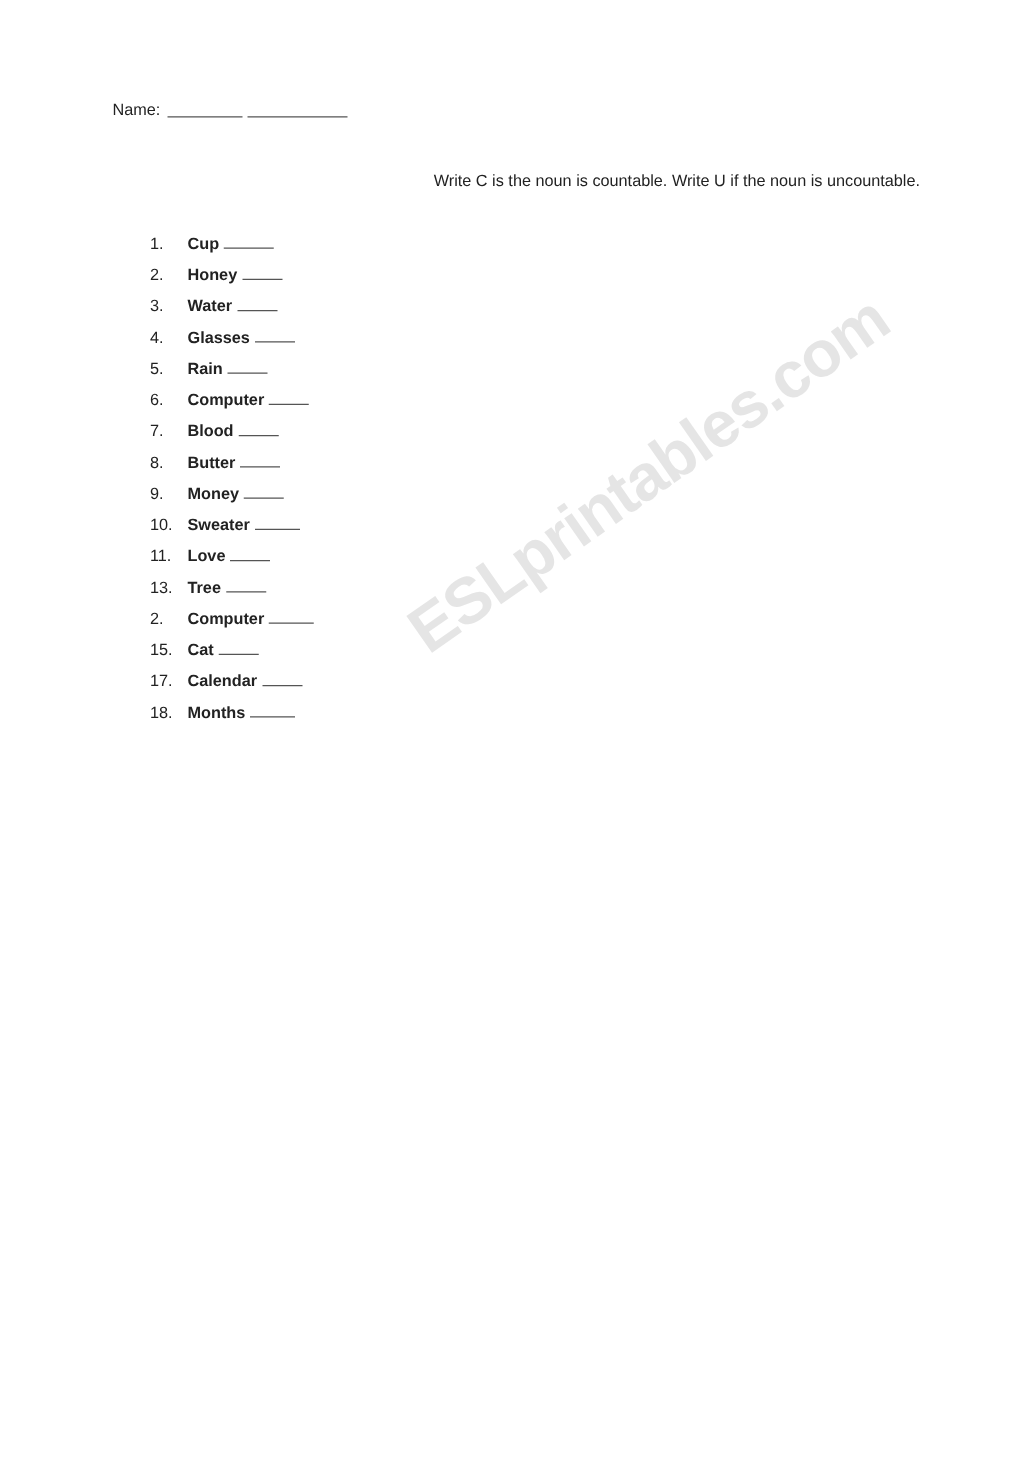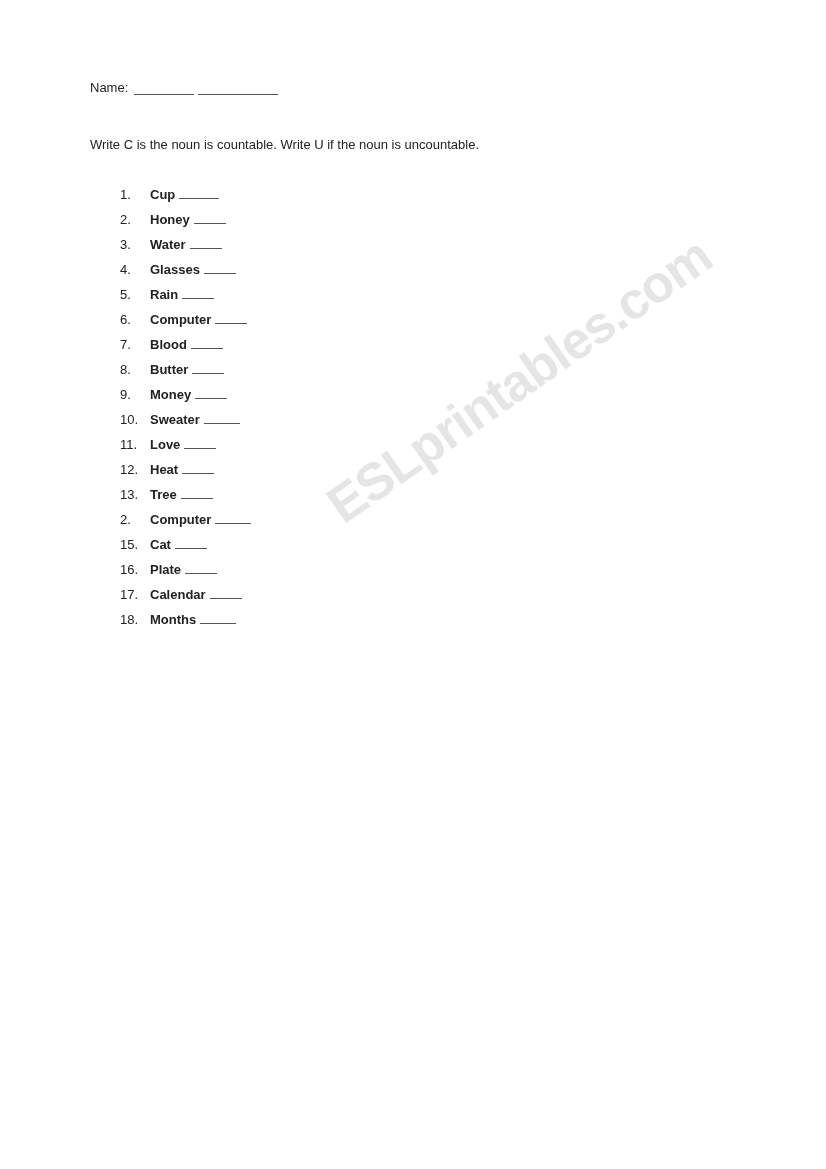"Name:" .name-line { align-items: center -> none }
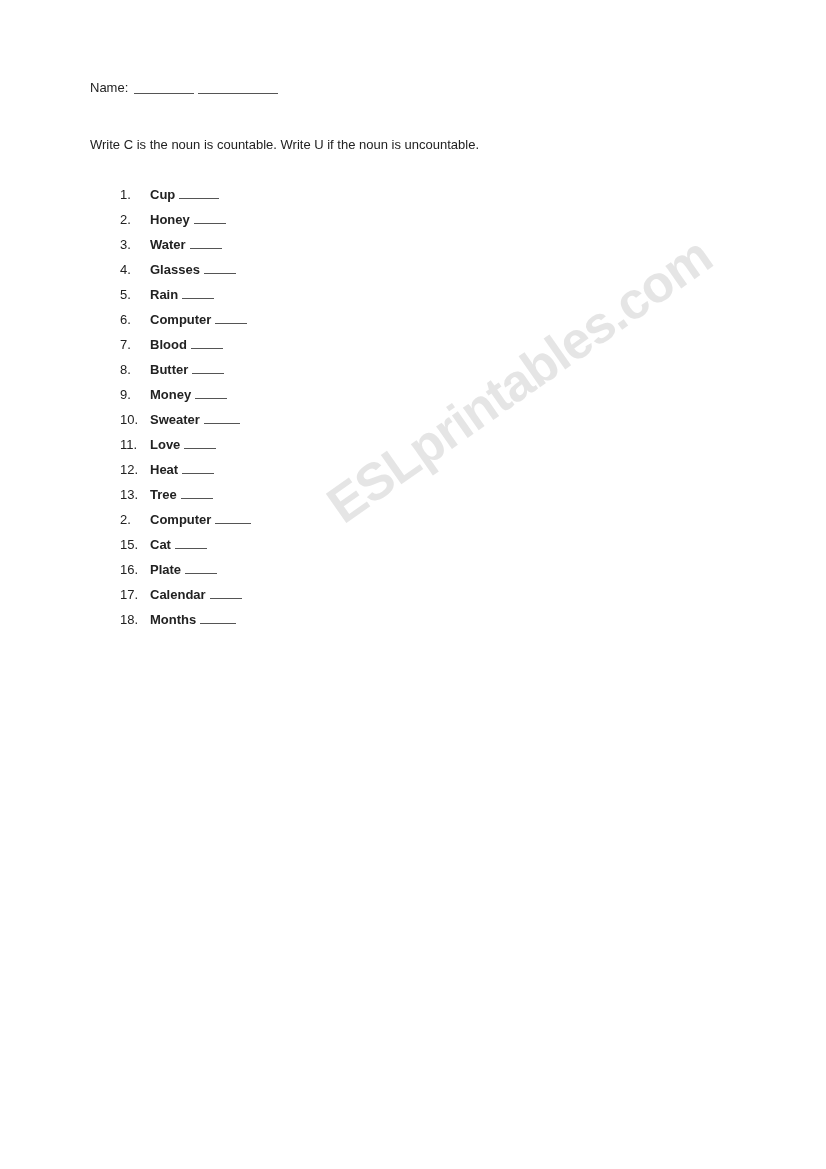"Write C is the noun" .instructions { text-align: none -> right }
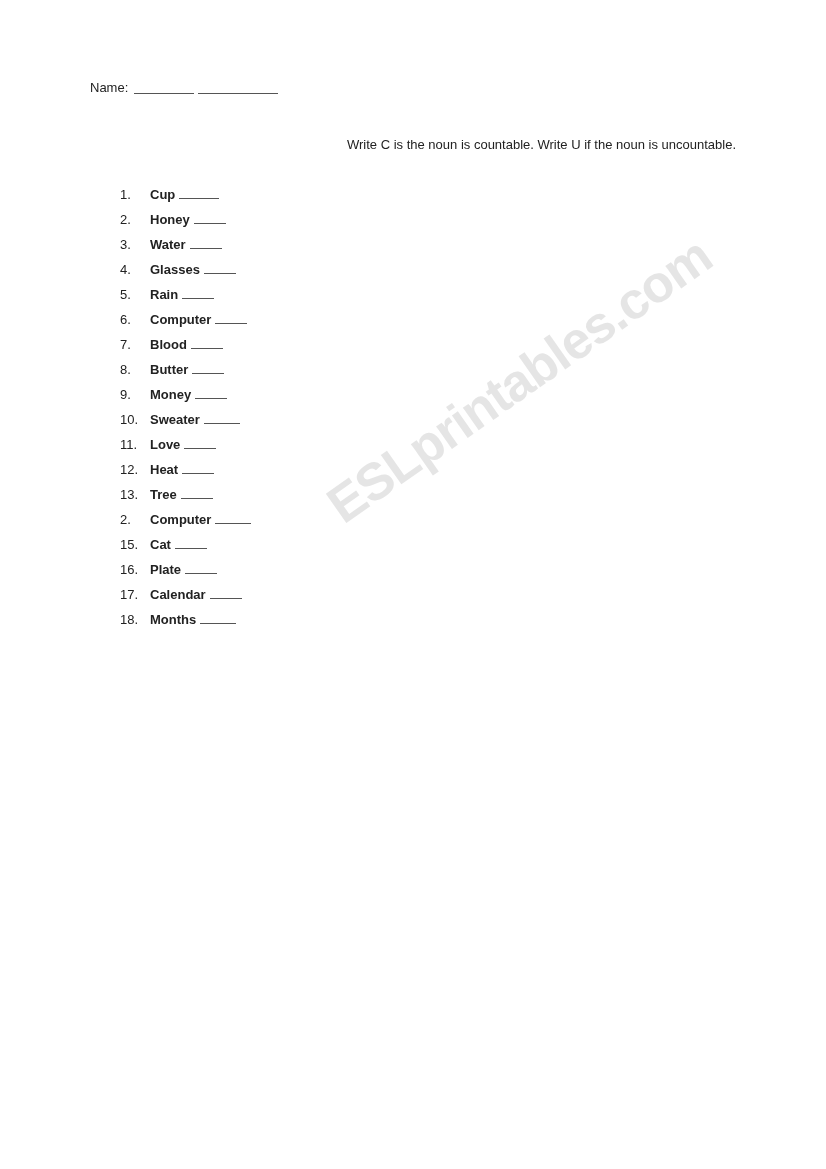"12." li { html: <li> <span>12.</span> <span>Heat</span> <span></span> </li> -> none }
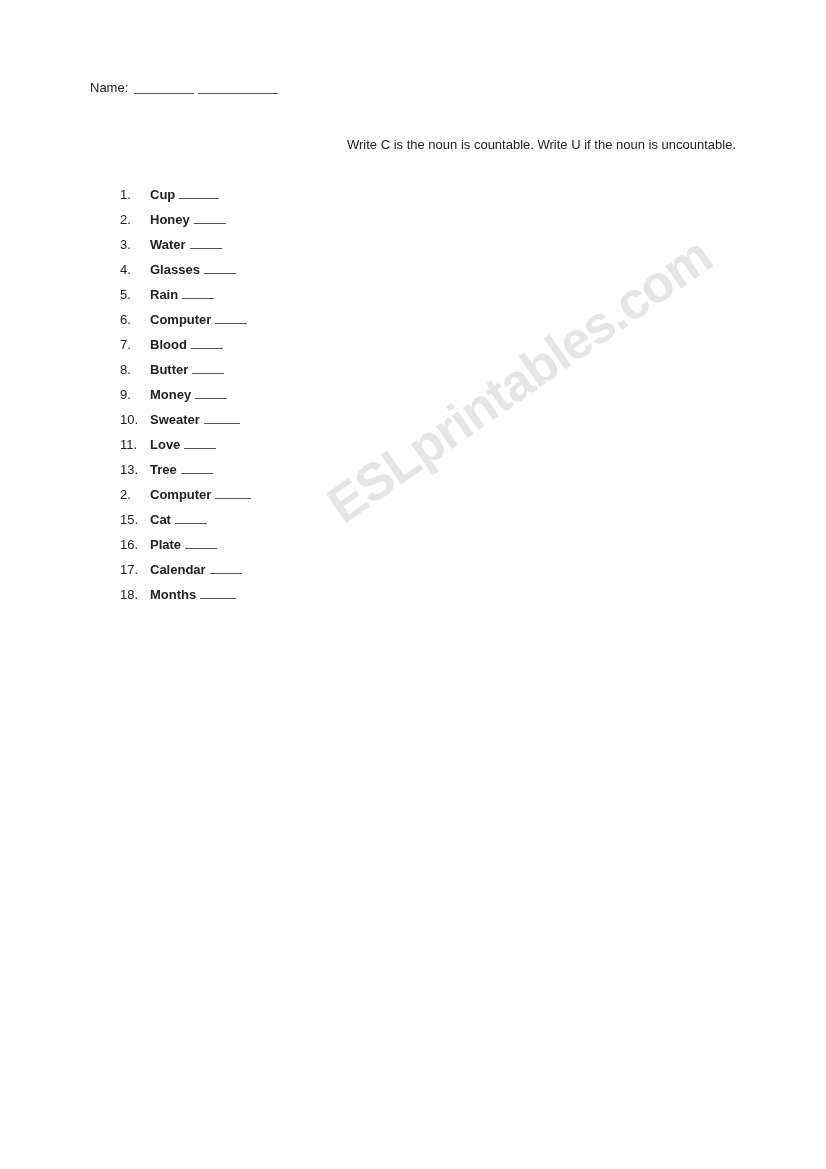"16." li { html: <li> <span>16.</span> <span>Plate</span> <span></span> </li> -> none }
